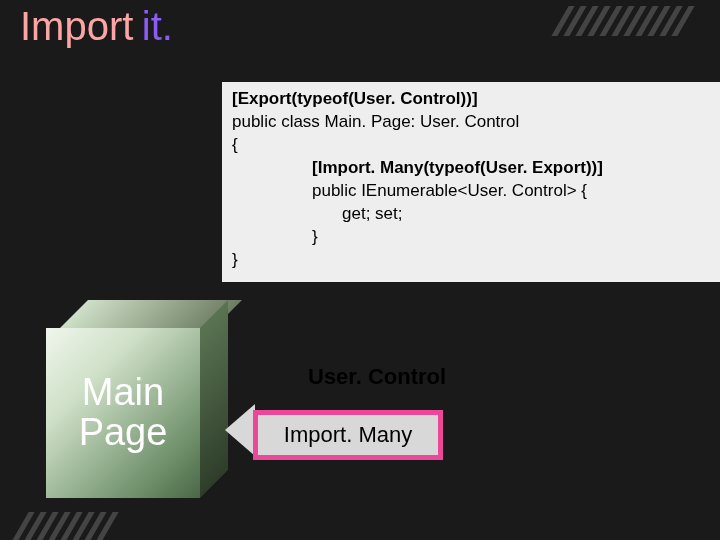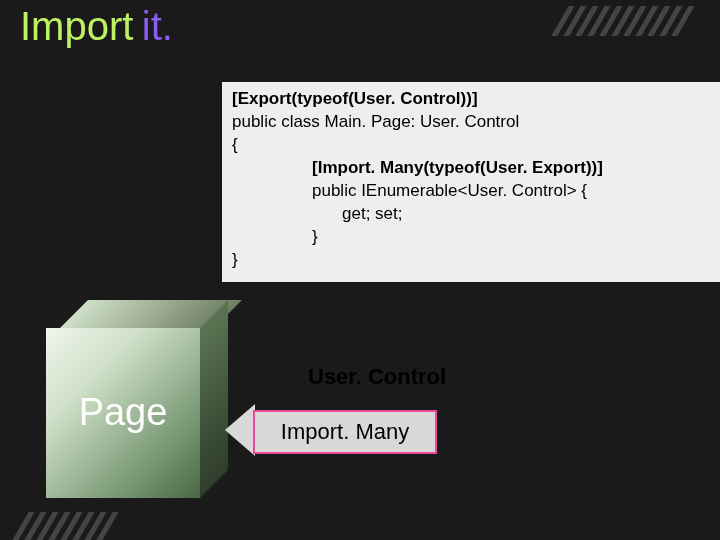"Import" .title .word1 { color: #bef264 -> #fca5a5 }
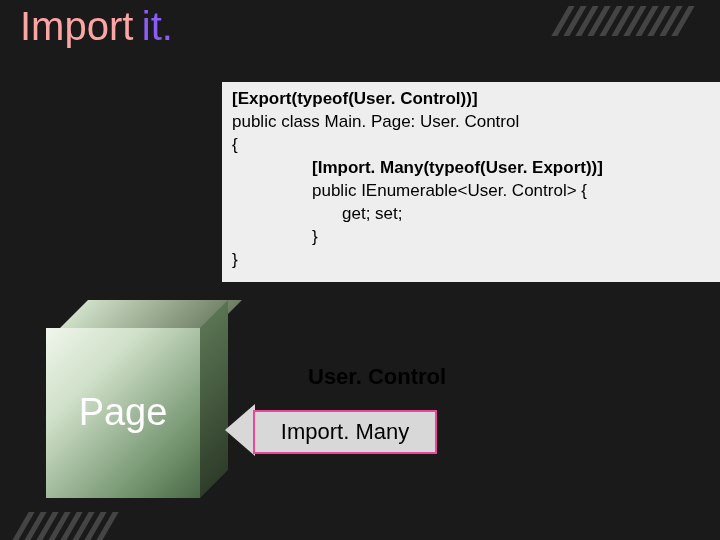"Main" div.cube-line1 { html: none -> <div>Main</div> }
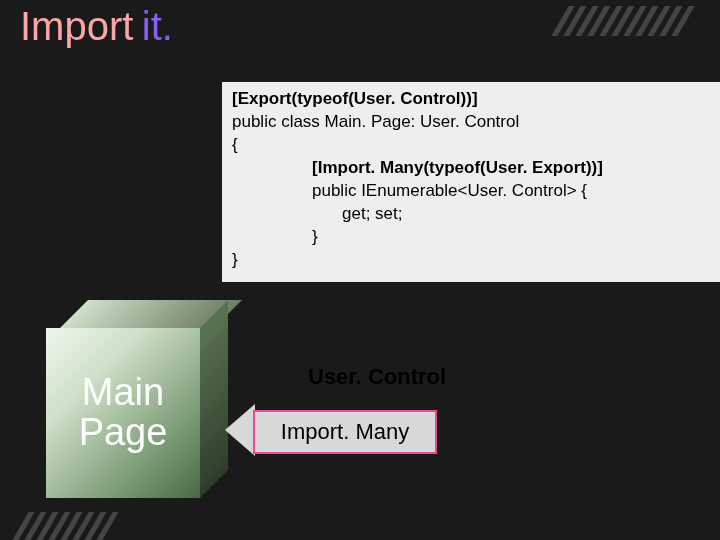"Import. Many" .arrow-body { border: 2px solid #ec4899 -> 5px solid #ec4899 }
